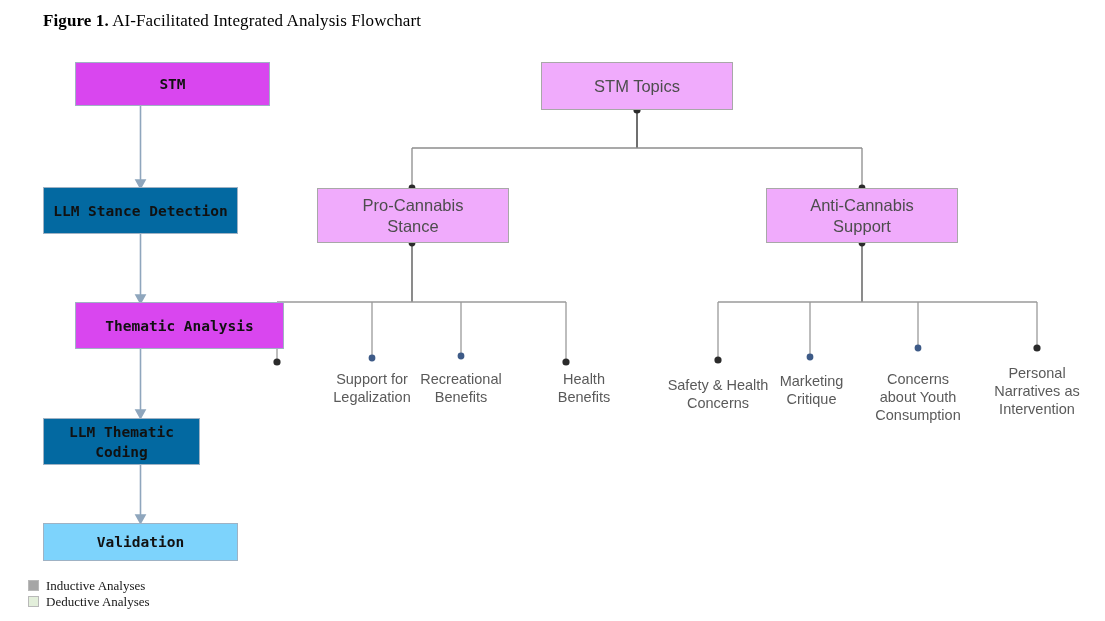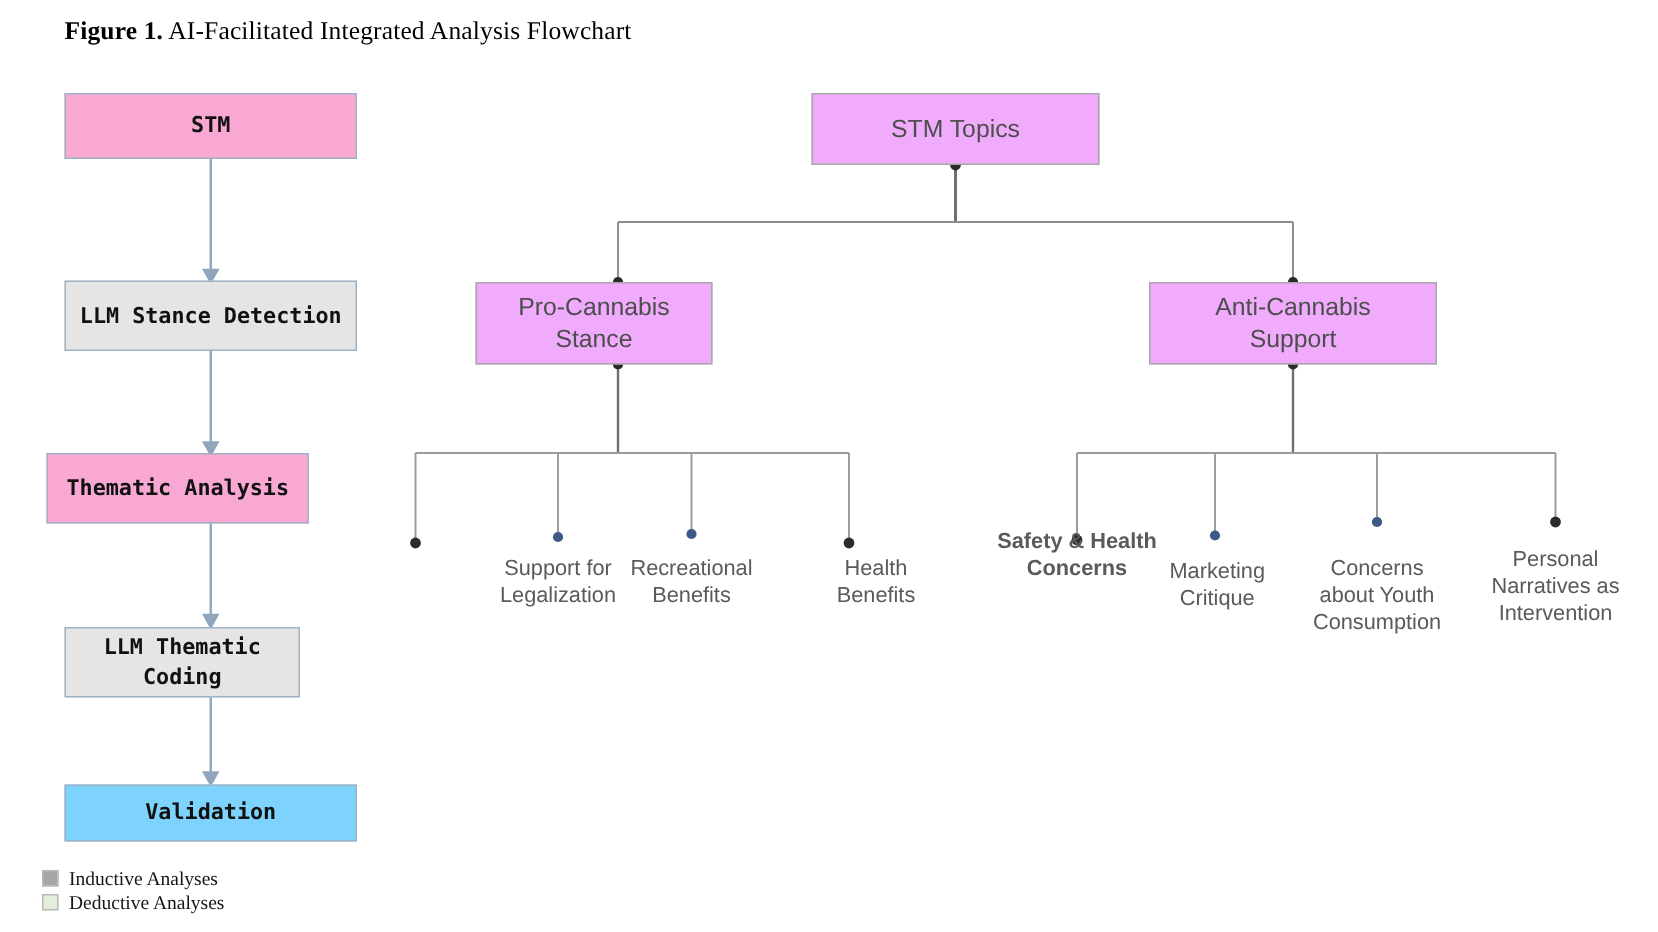"STM" .pbox.gray { background: #f9a8d4 -> #d946ef; margin-left: none -> 32px }
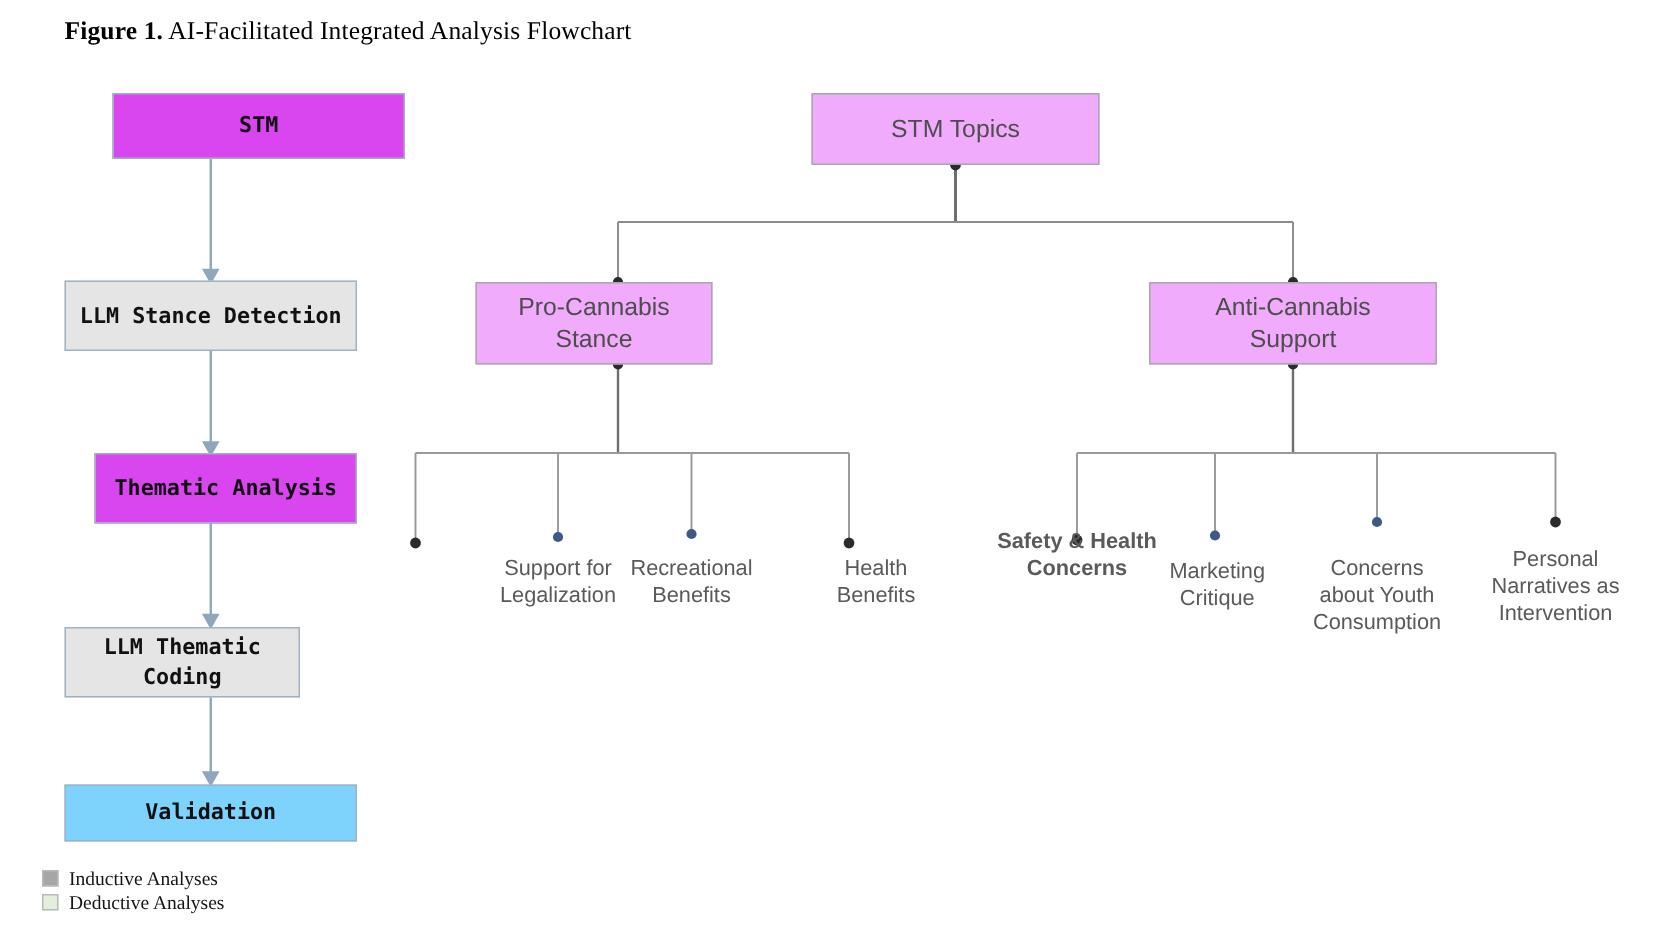"LLM Stance Detection" .pbox.green { background: #e5e5e5 -> #0369a1 }
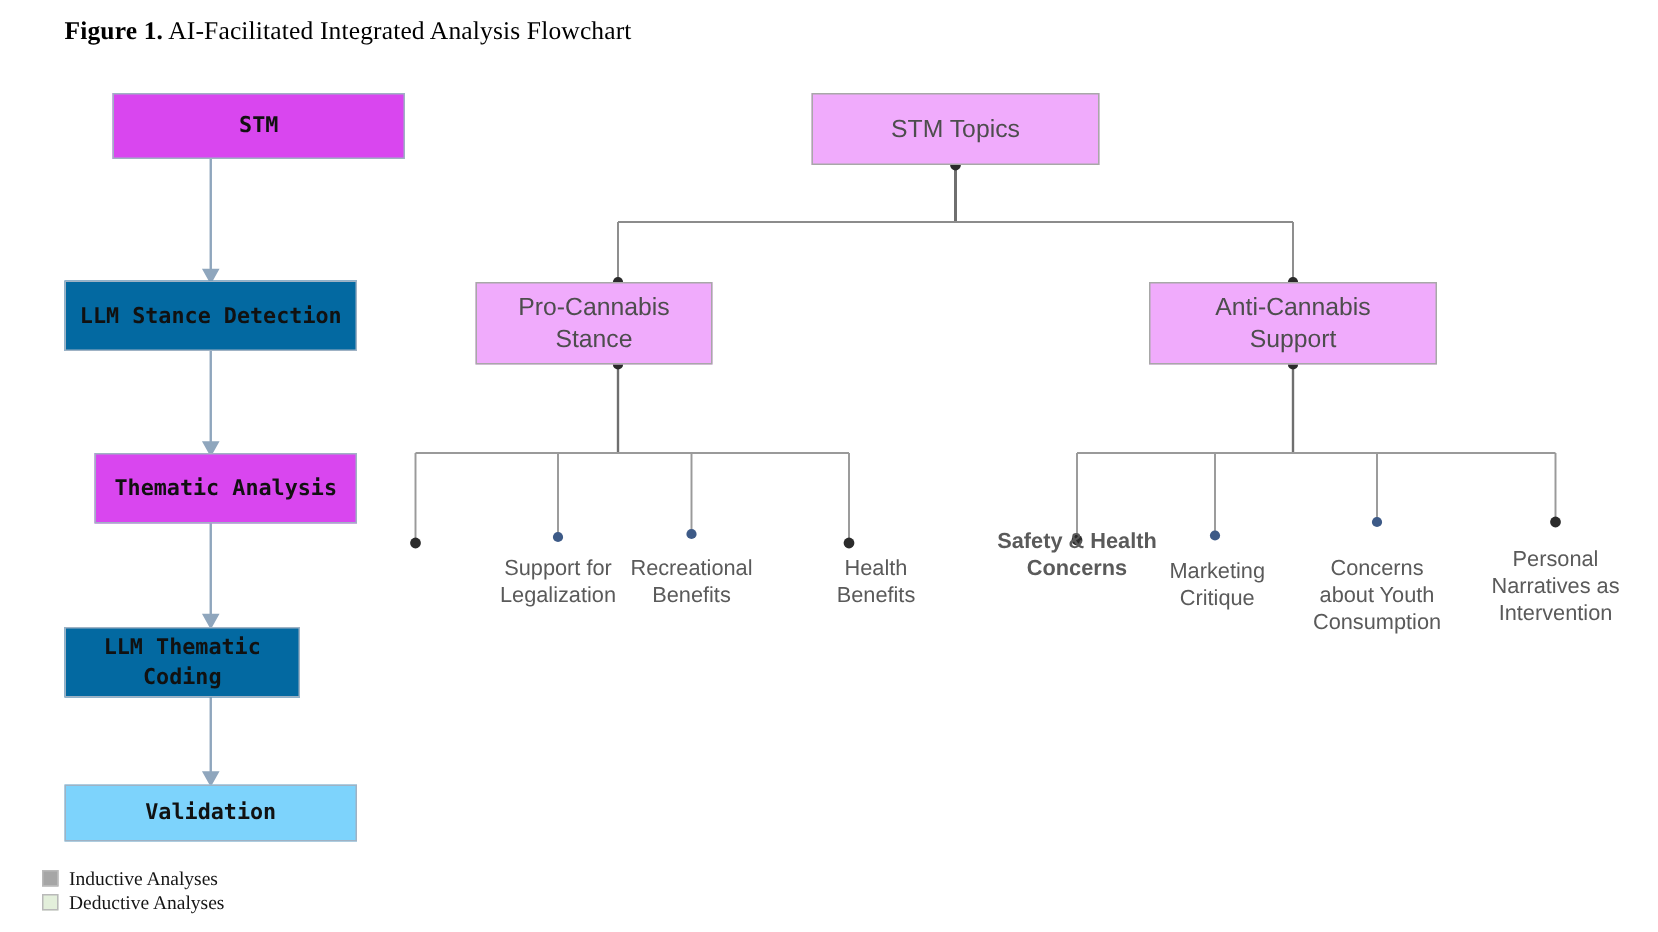"Pro-Cannabis" div.tbox { width: 158px -> 192px }
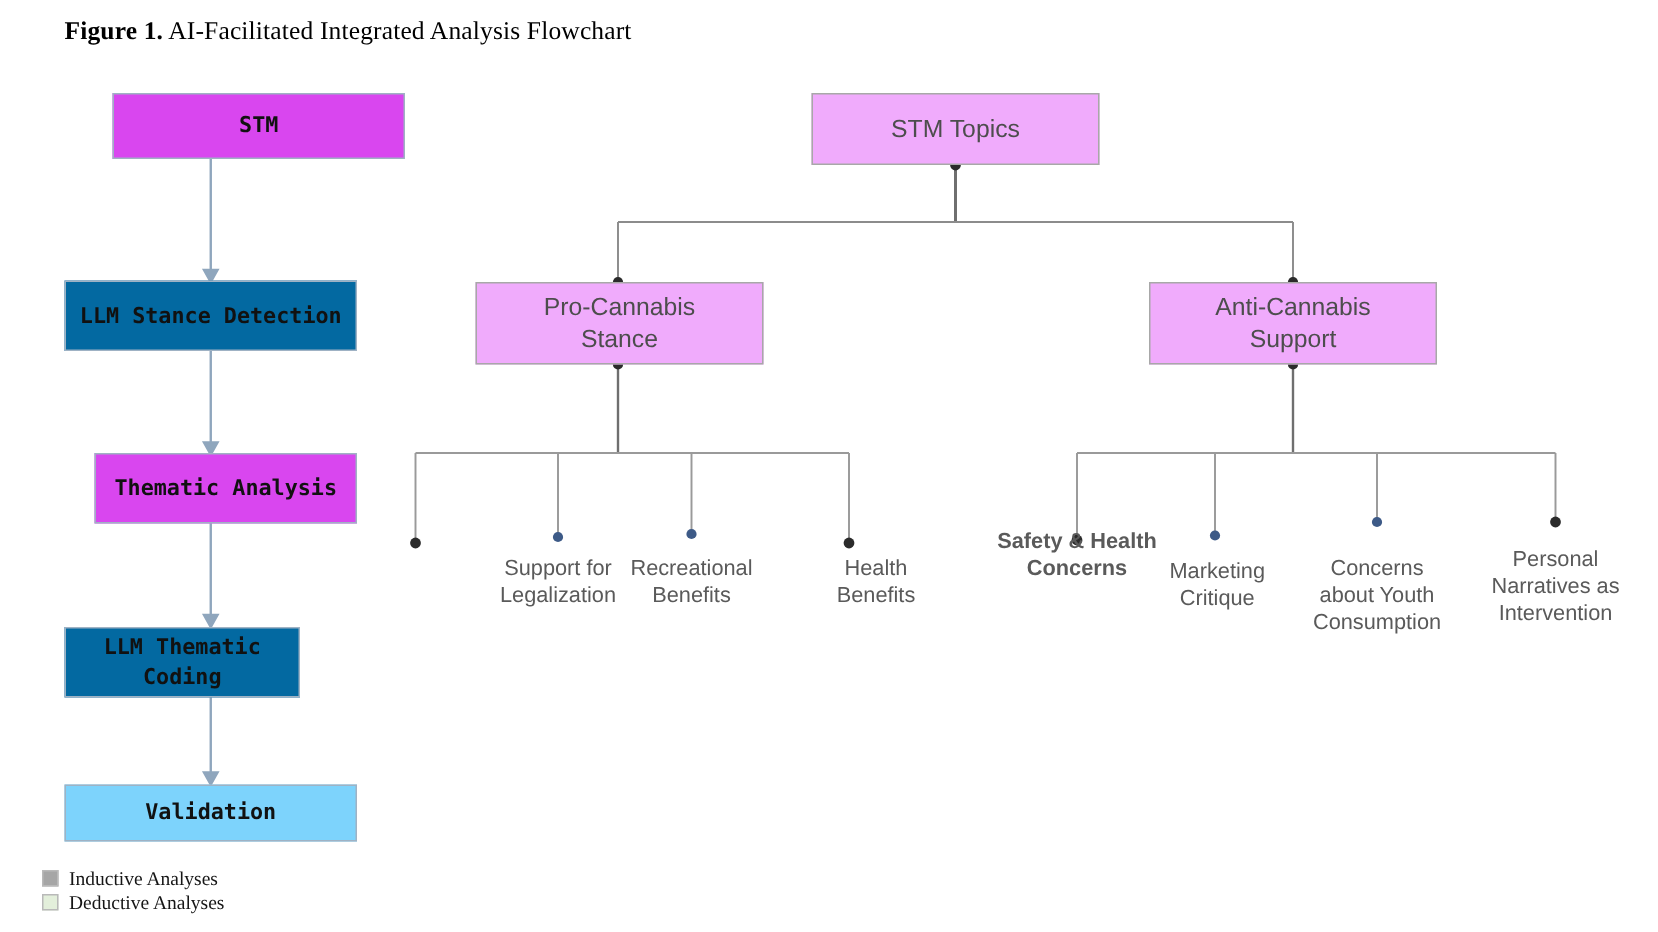"Thematic Analysis" div.pbox { left: 31px -> 43px; width: 175px -> 209px }
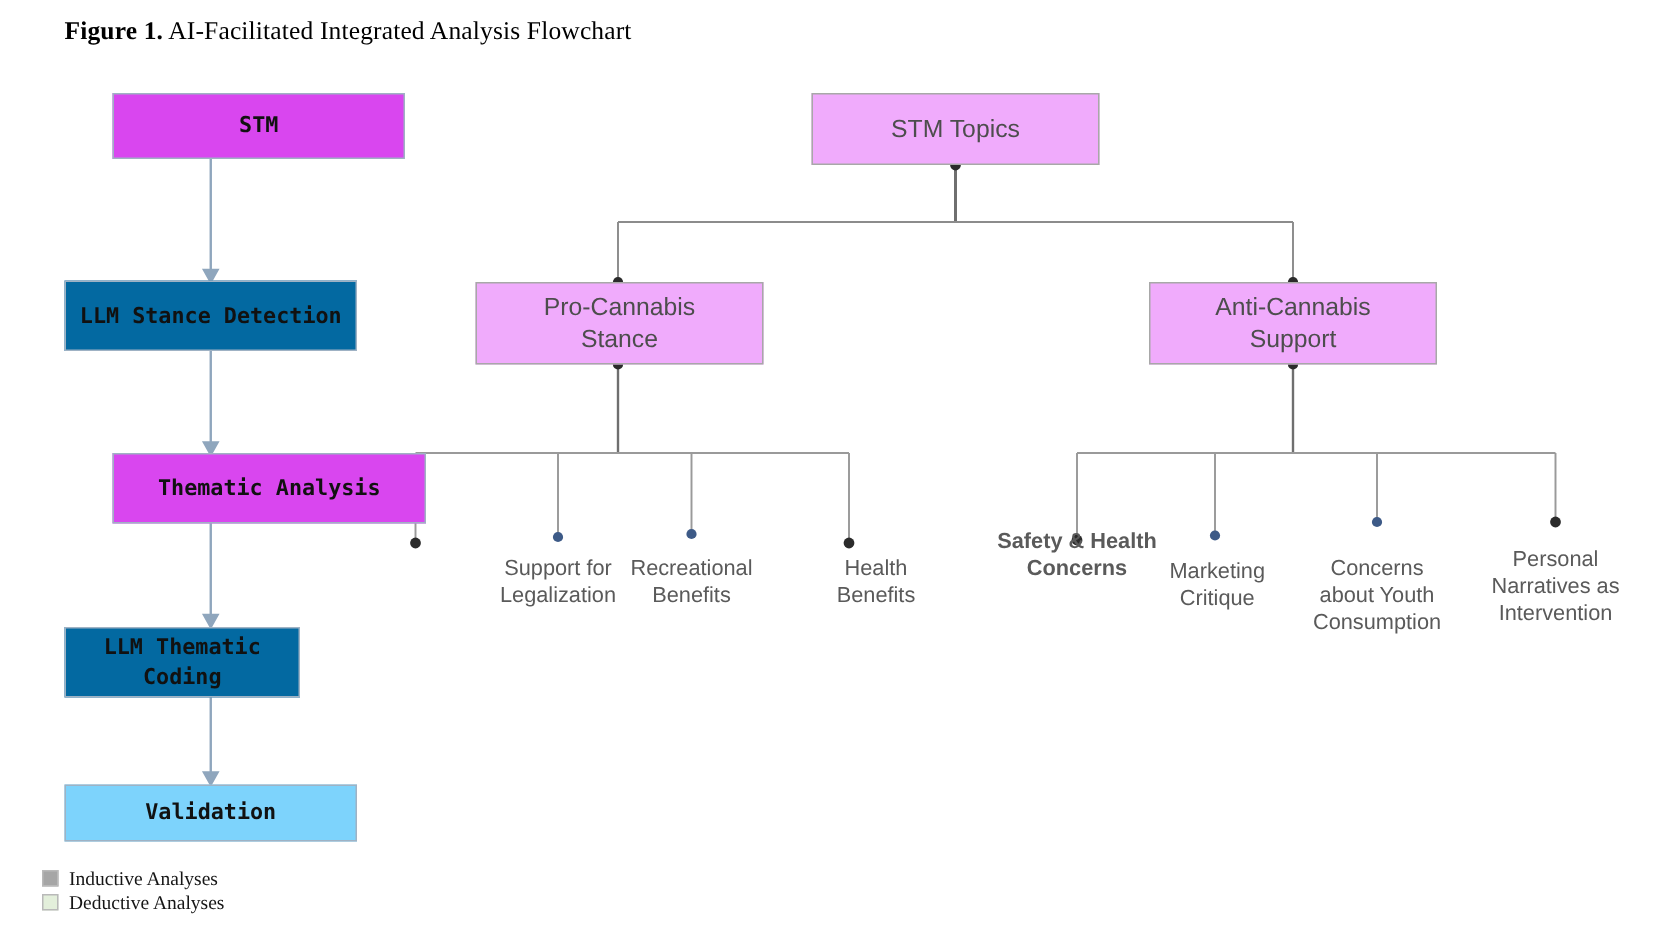"Safety & Health" div.leaf { font-weight: bold -> none; top: 352px -> 376px }
